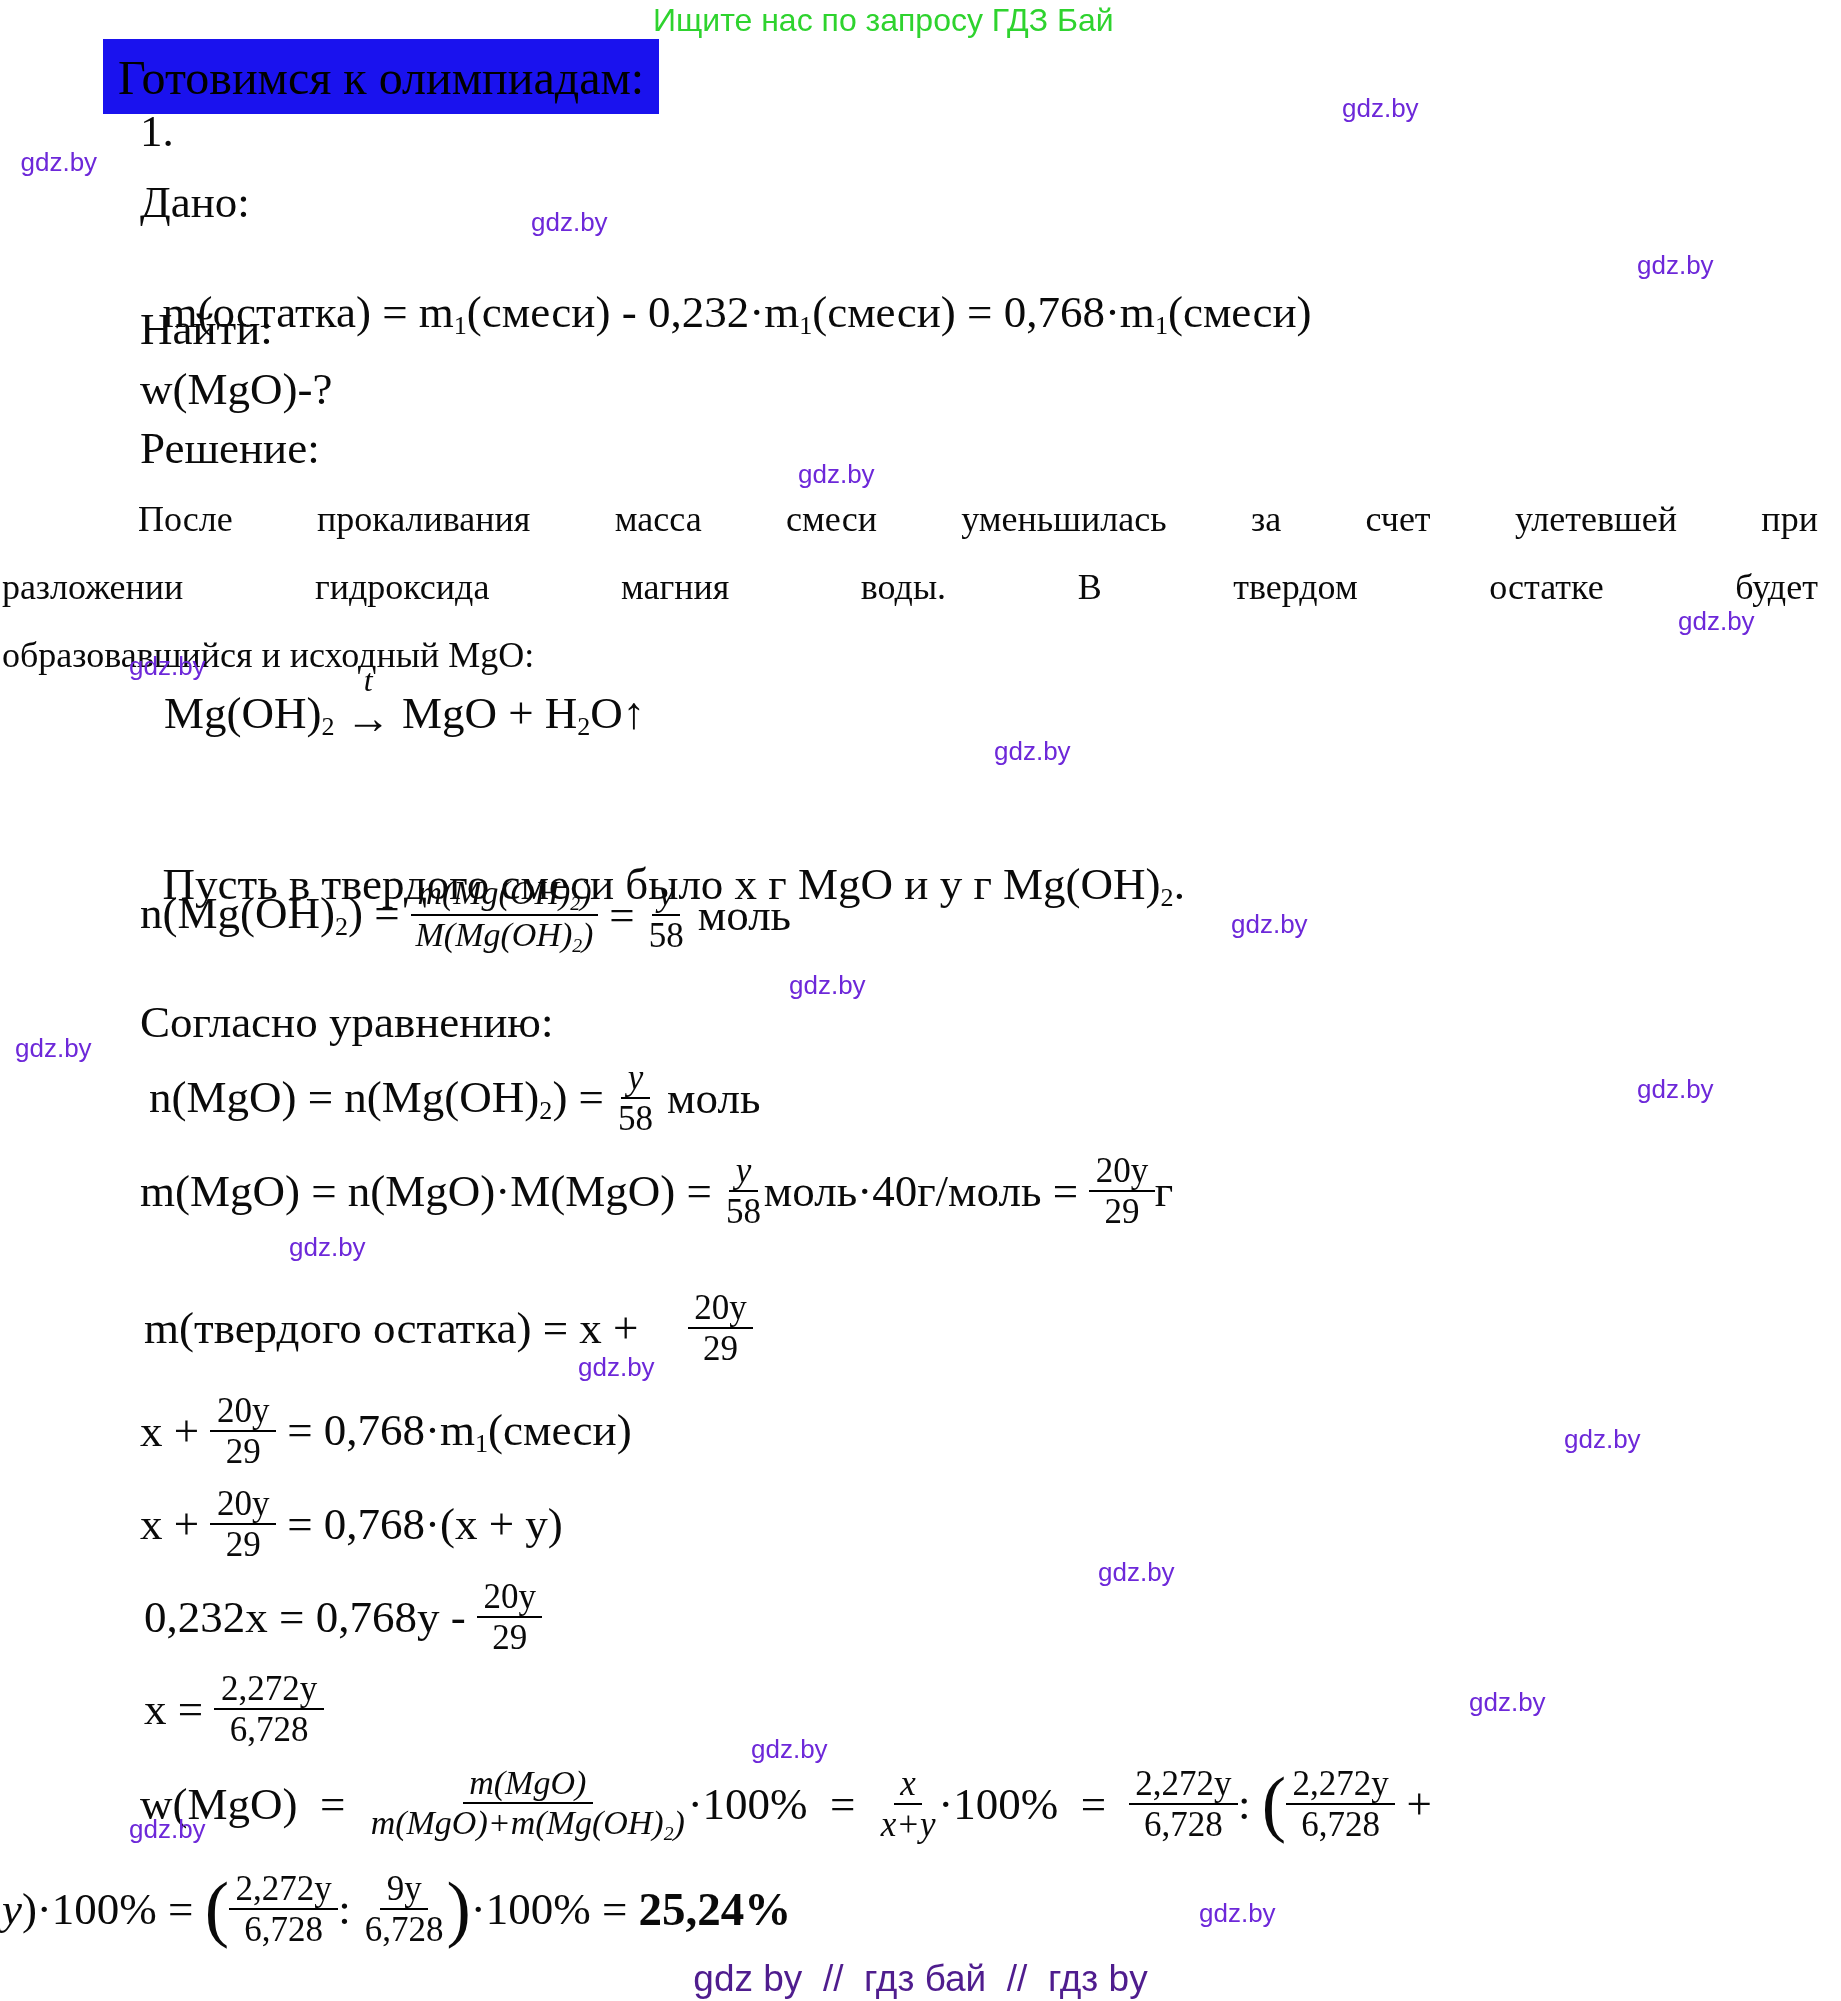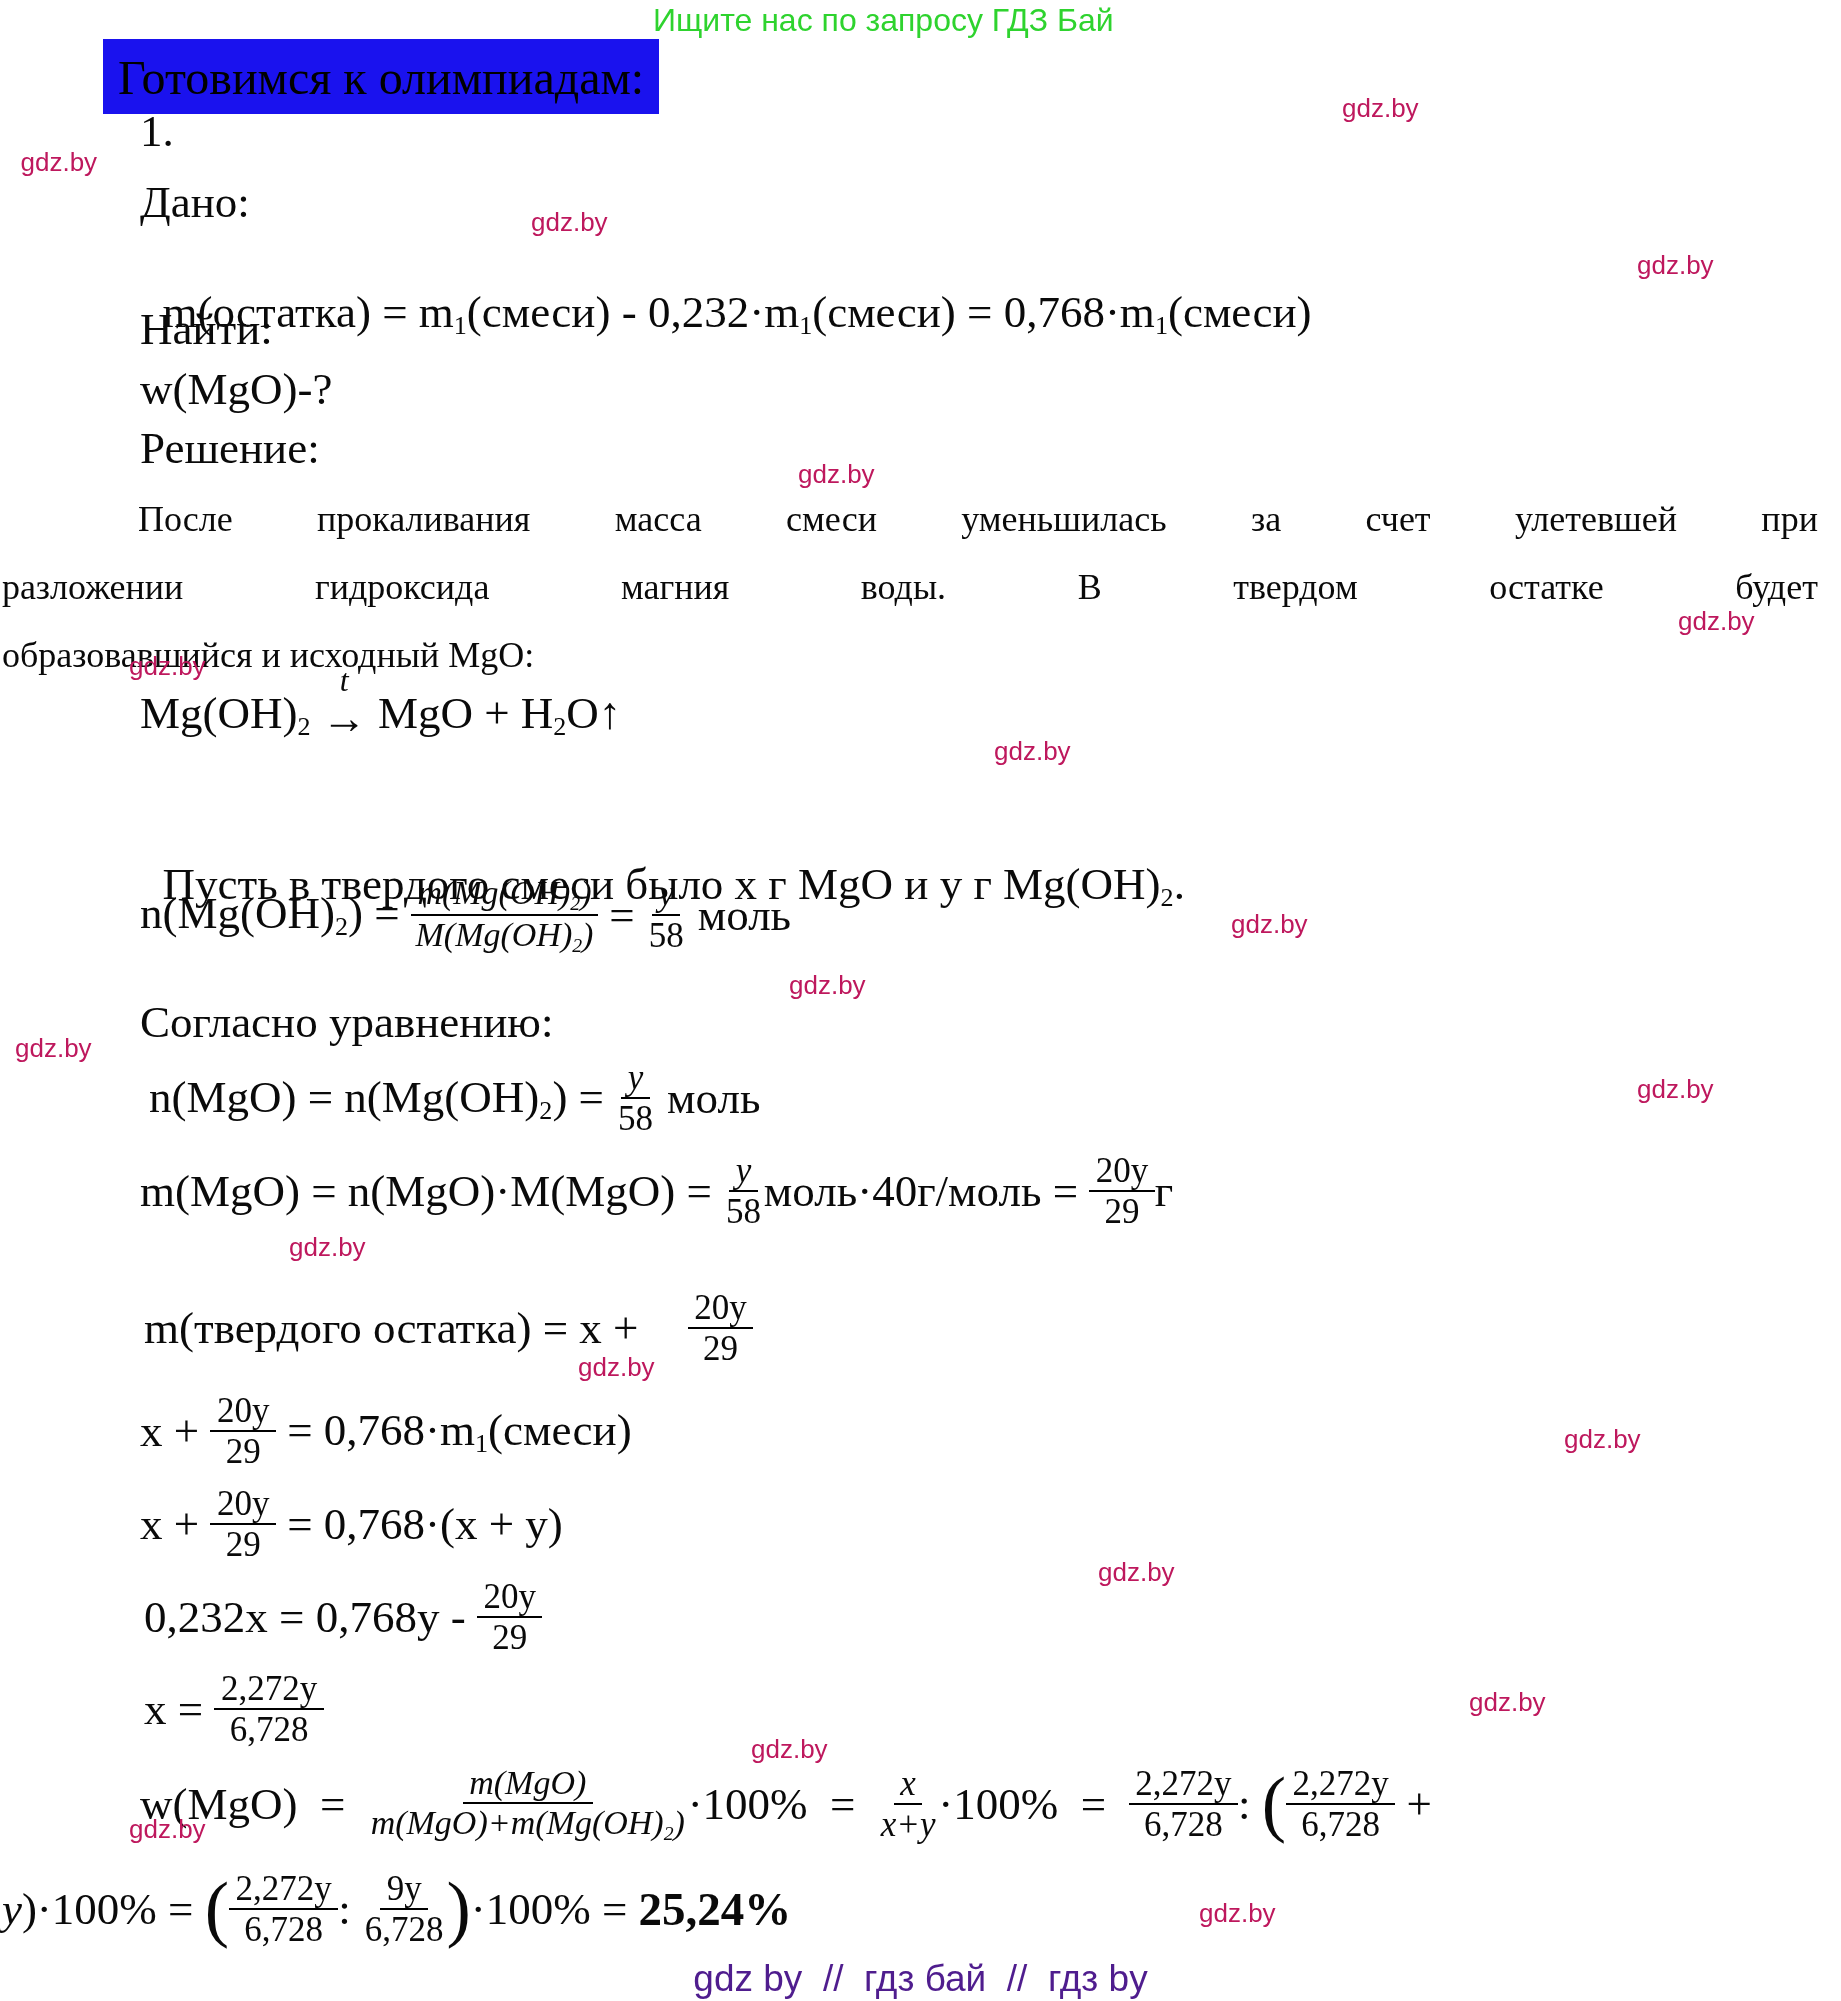"gdz.by" .wm { color: #be185d -> #6d28d9 }
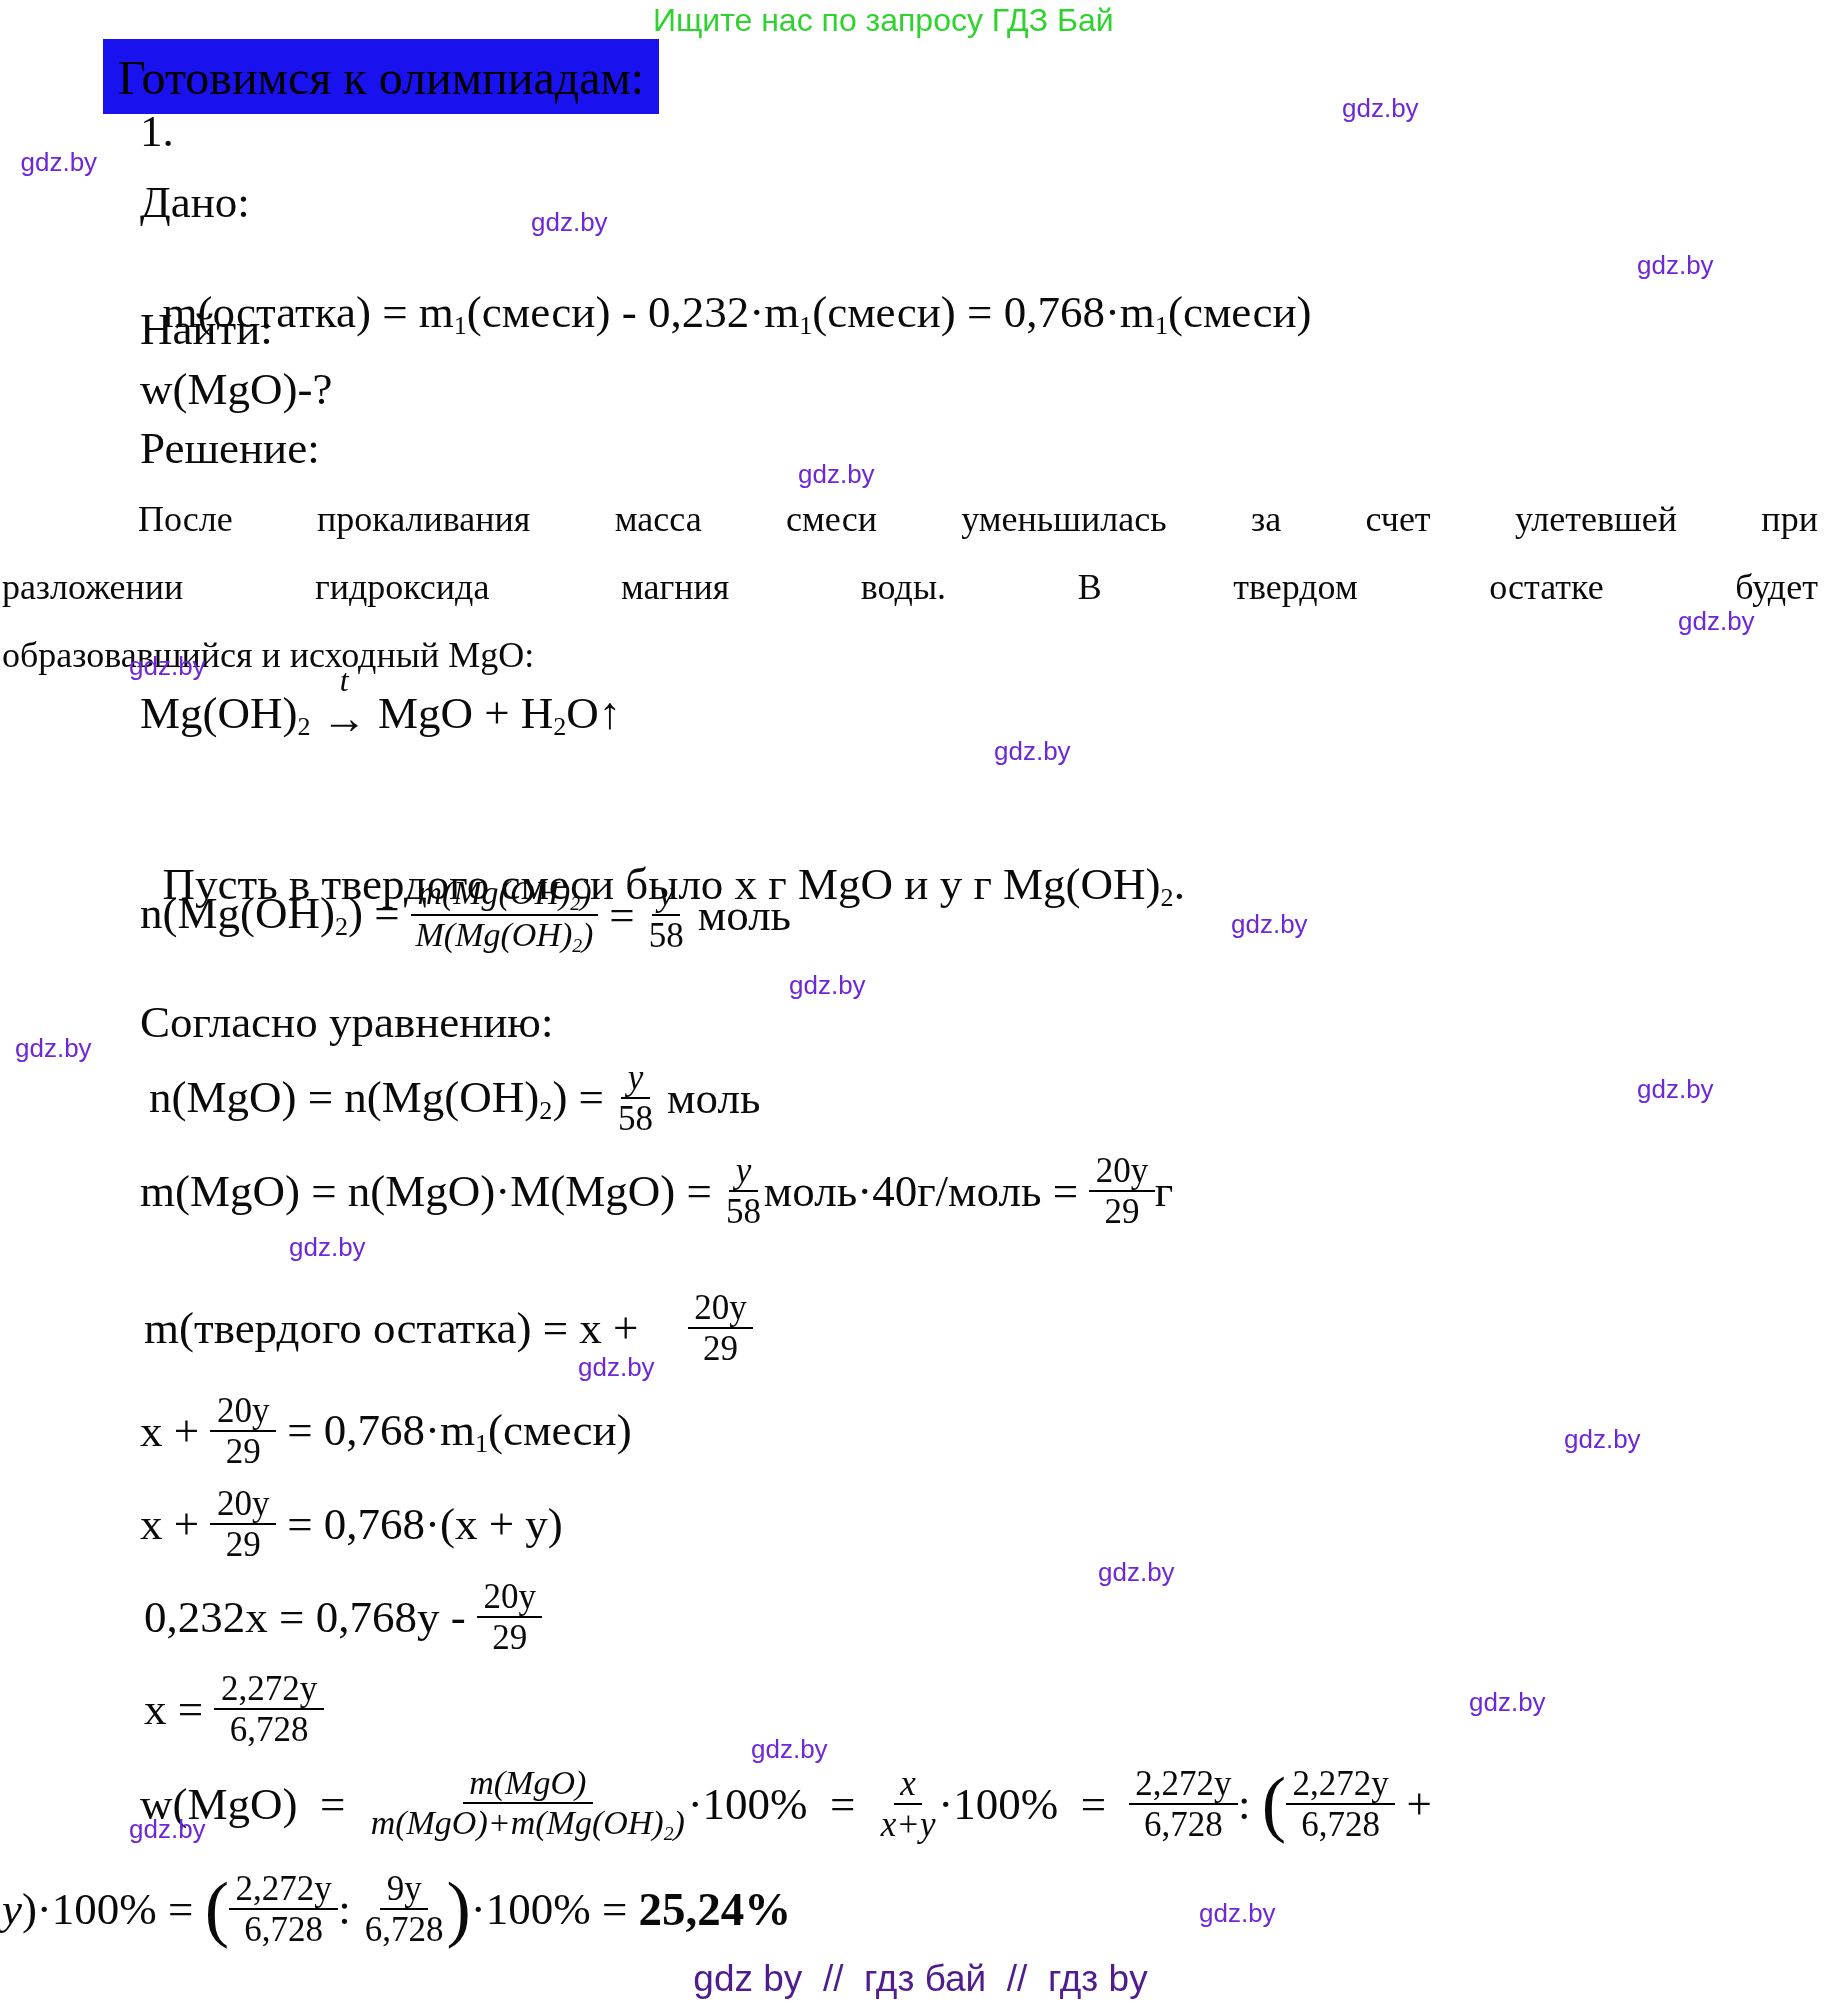"Mg(OH)2" .rx { margin-left: none -> 24px }
